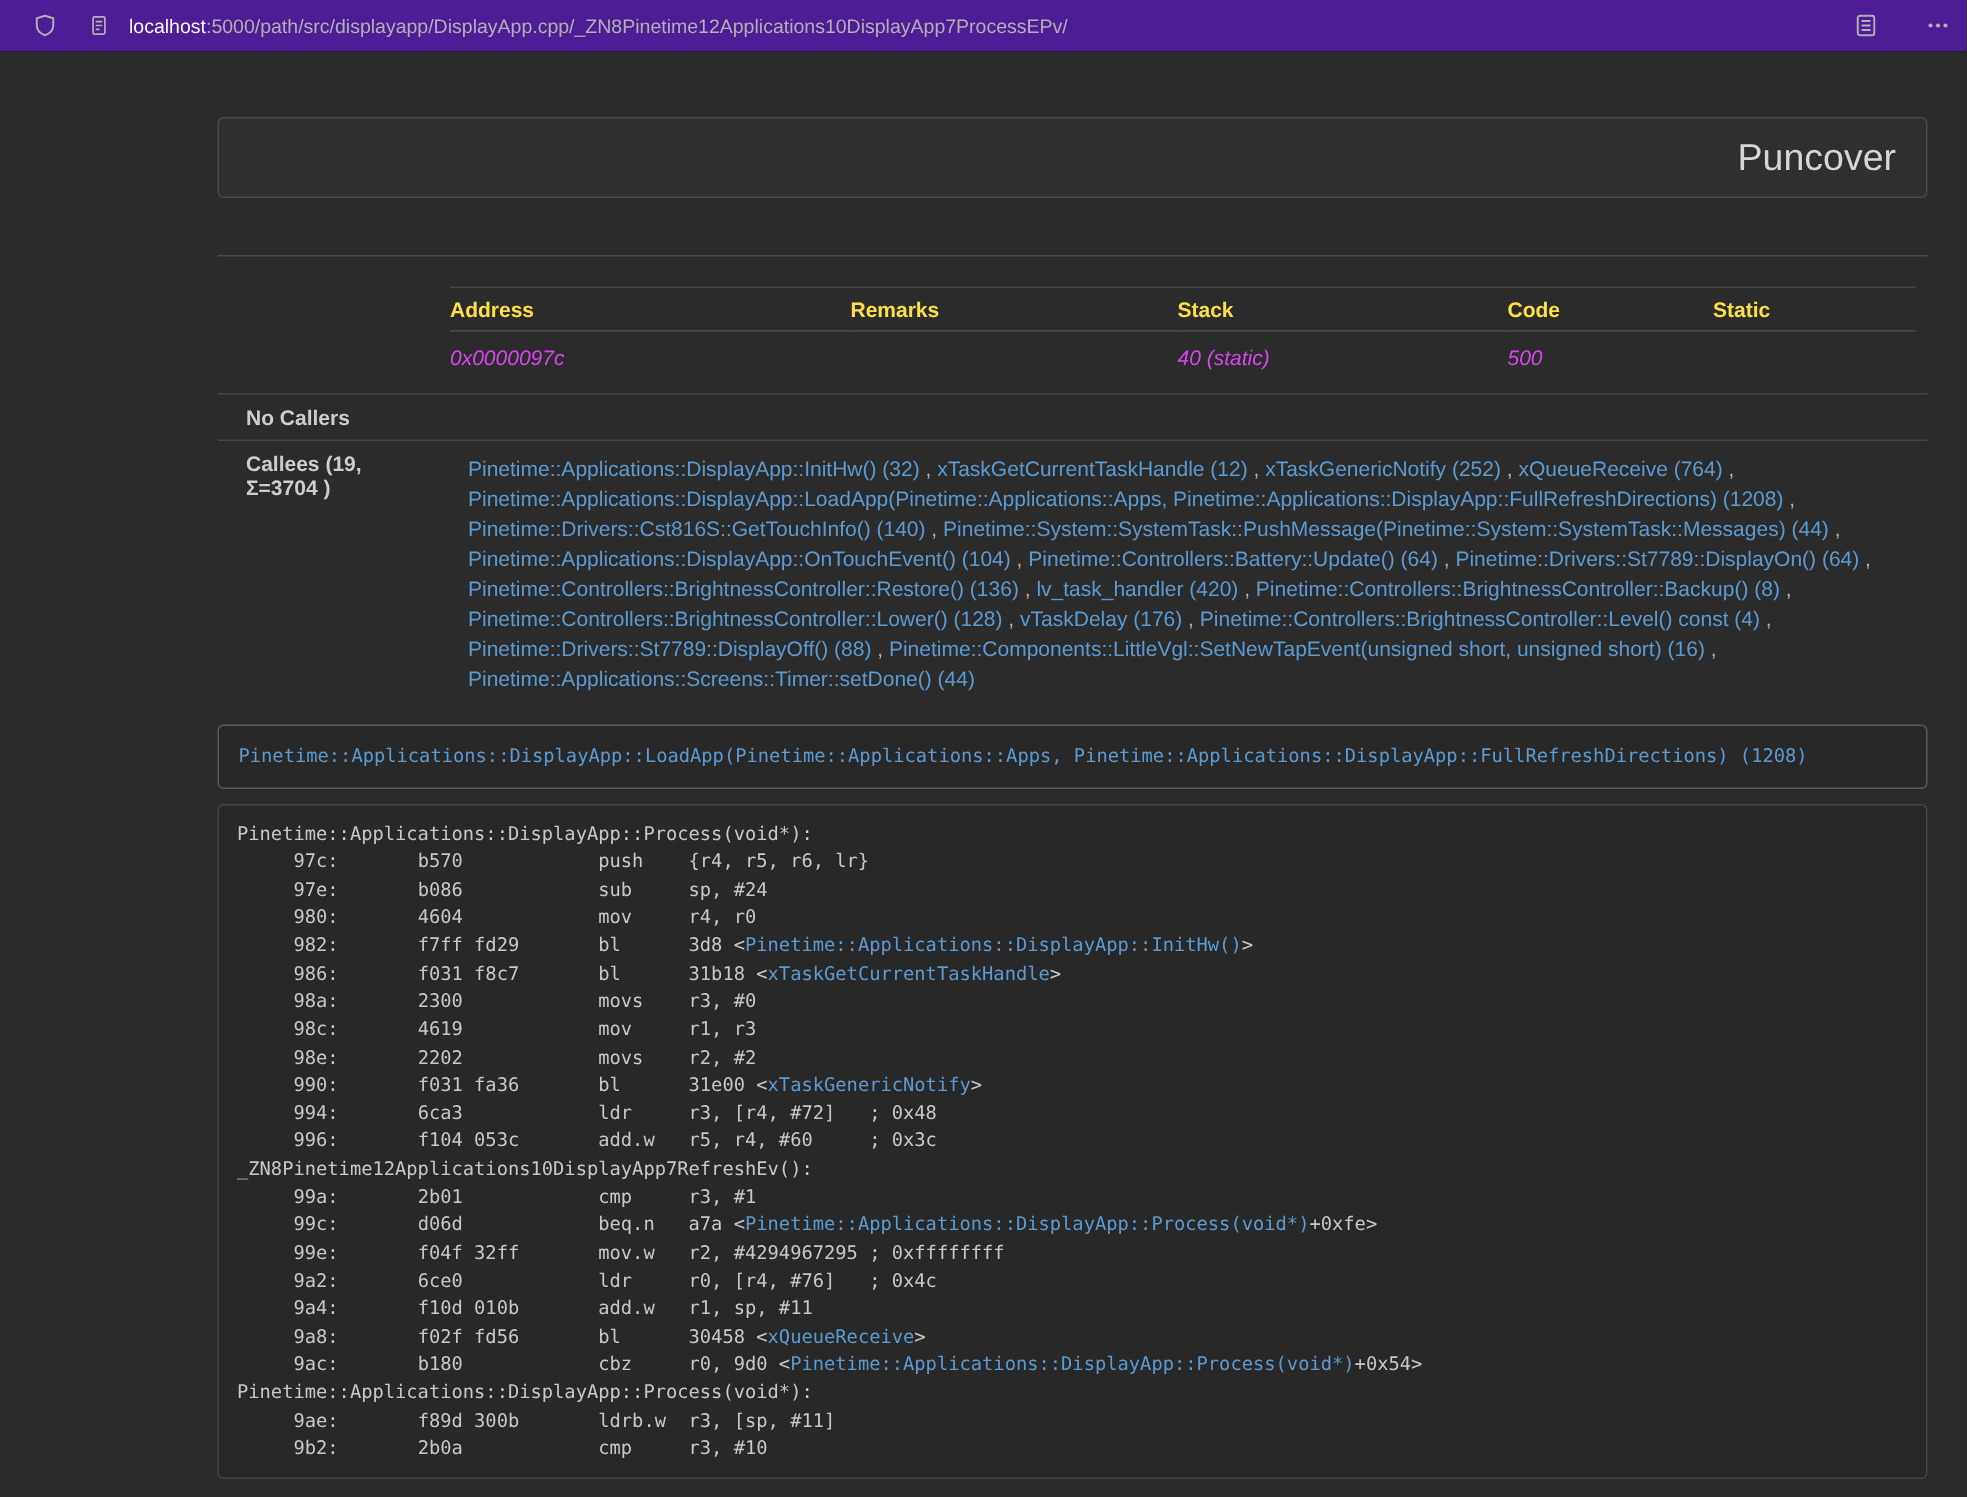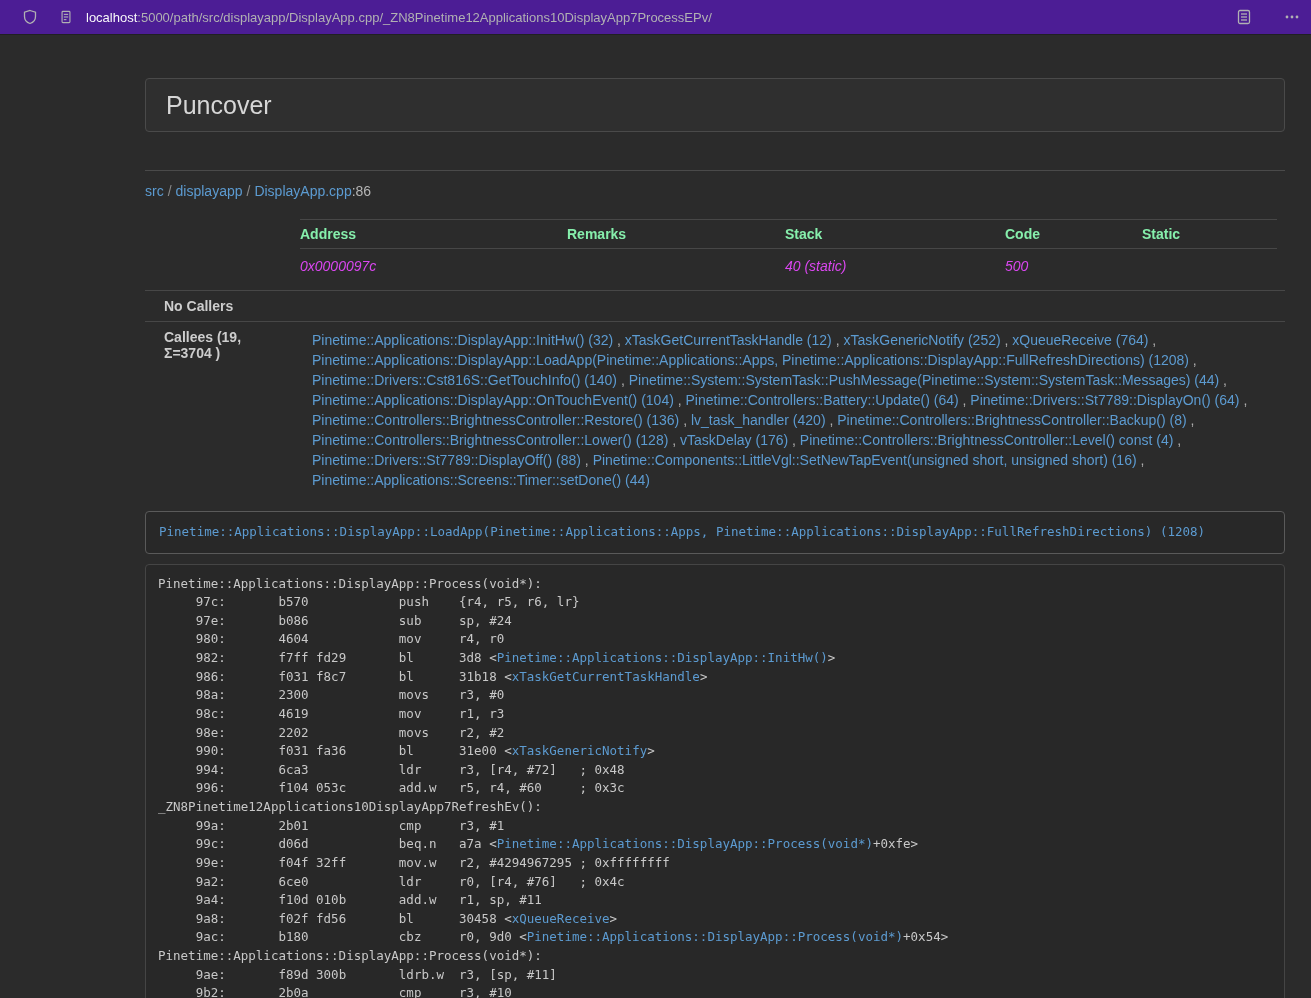"Puncover" .brand-panel { text-align: none -> right }
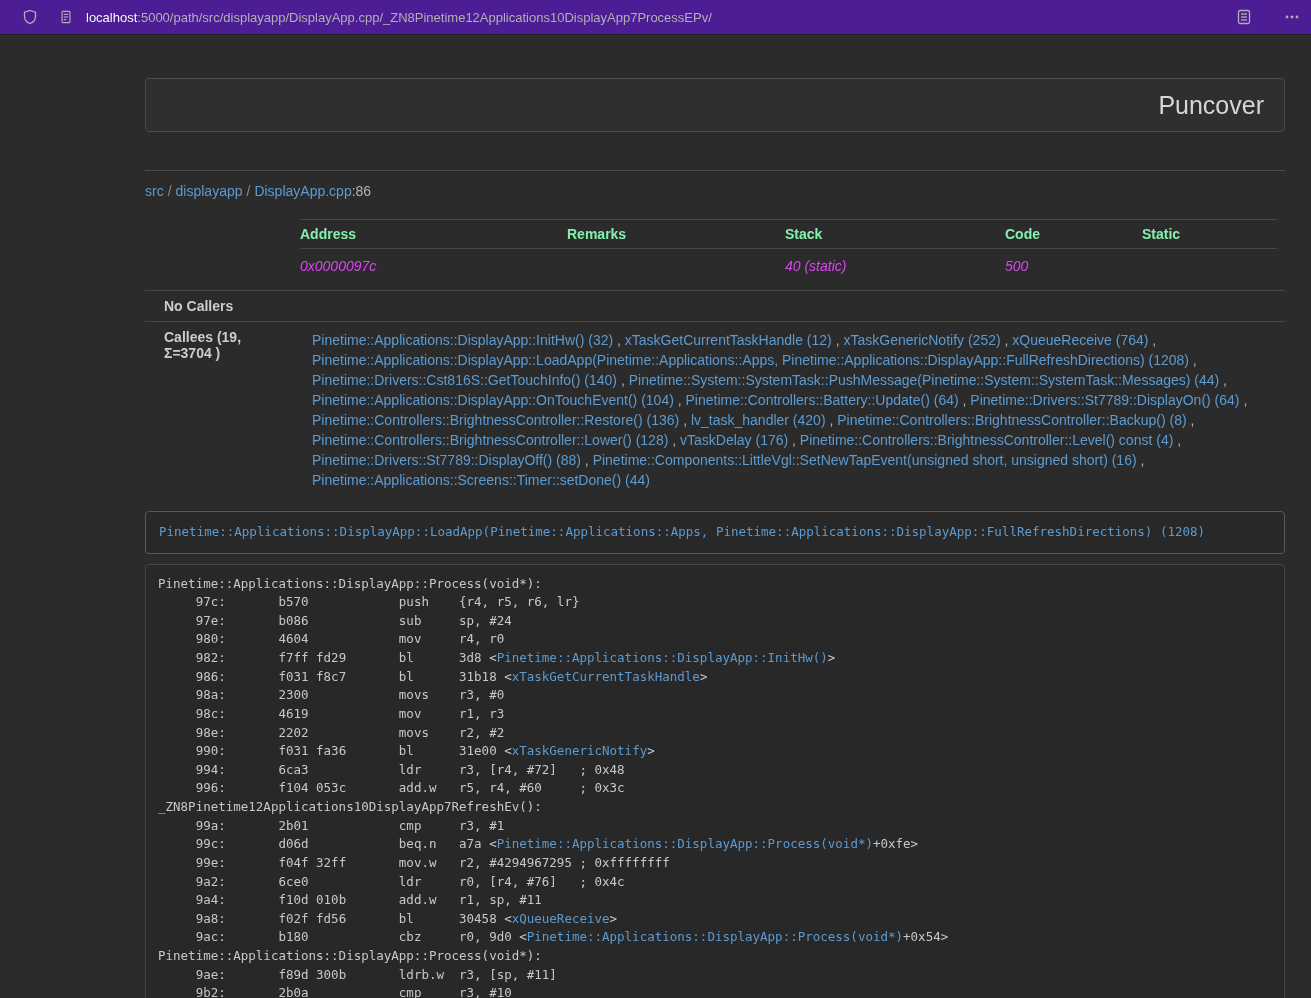"src / displayapp / DisplayApp.cpp:86" div.breadcrumb { html: <div> <a>src</a><span>/</span><a>displayapp</a><span>/</span><a>DisplayApp.cpp</a><span>:86</span> </div> -> none }
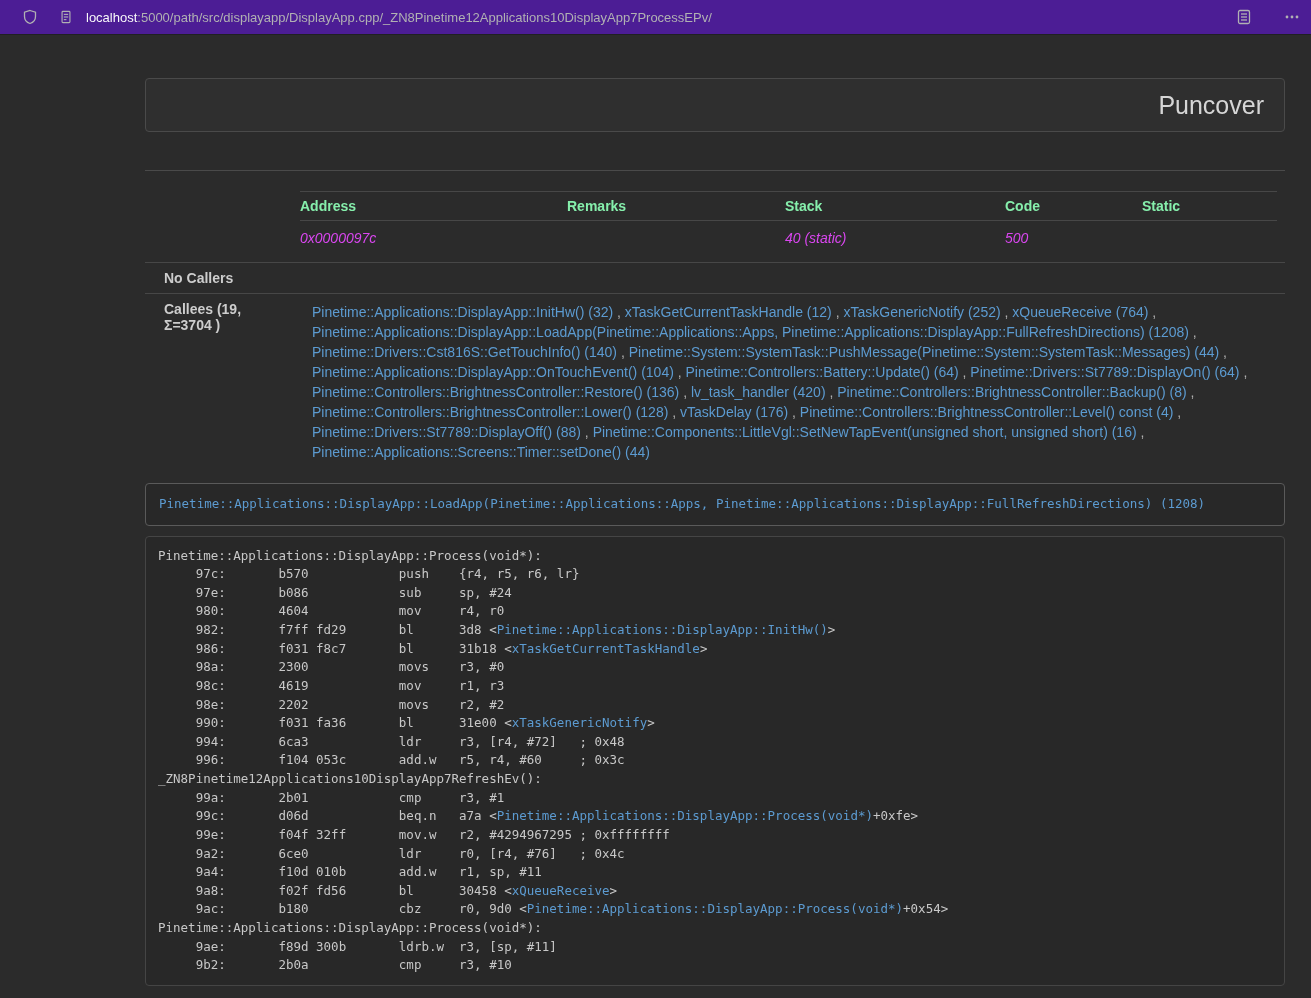"Address" table.stats thead th { color: #86efac -> #fde047 }
